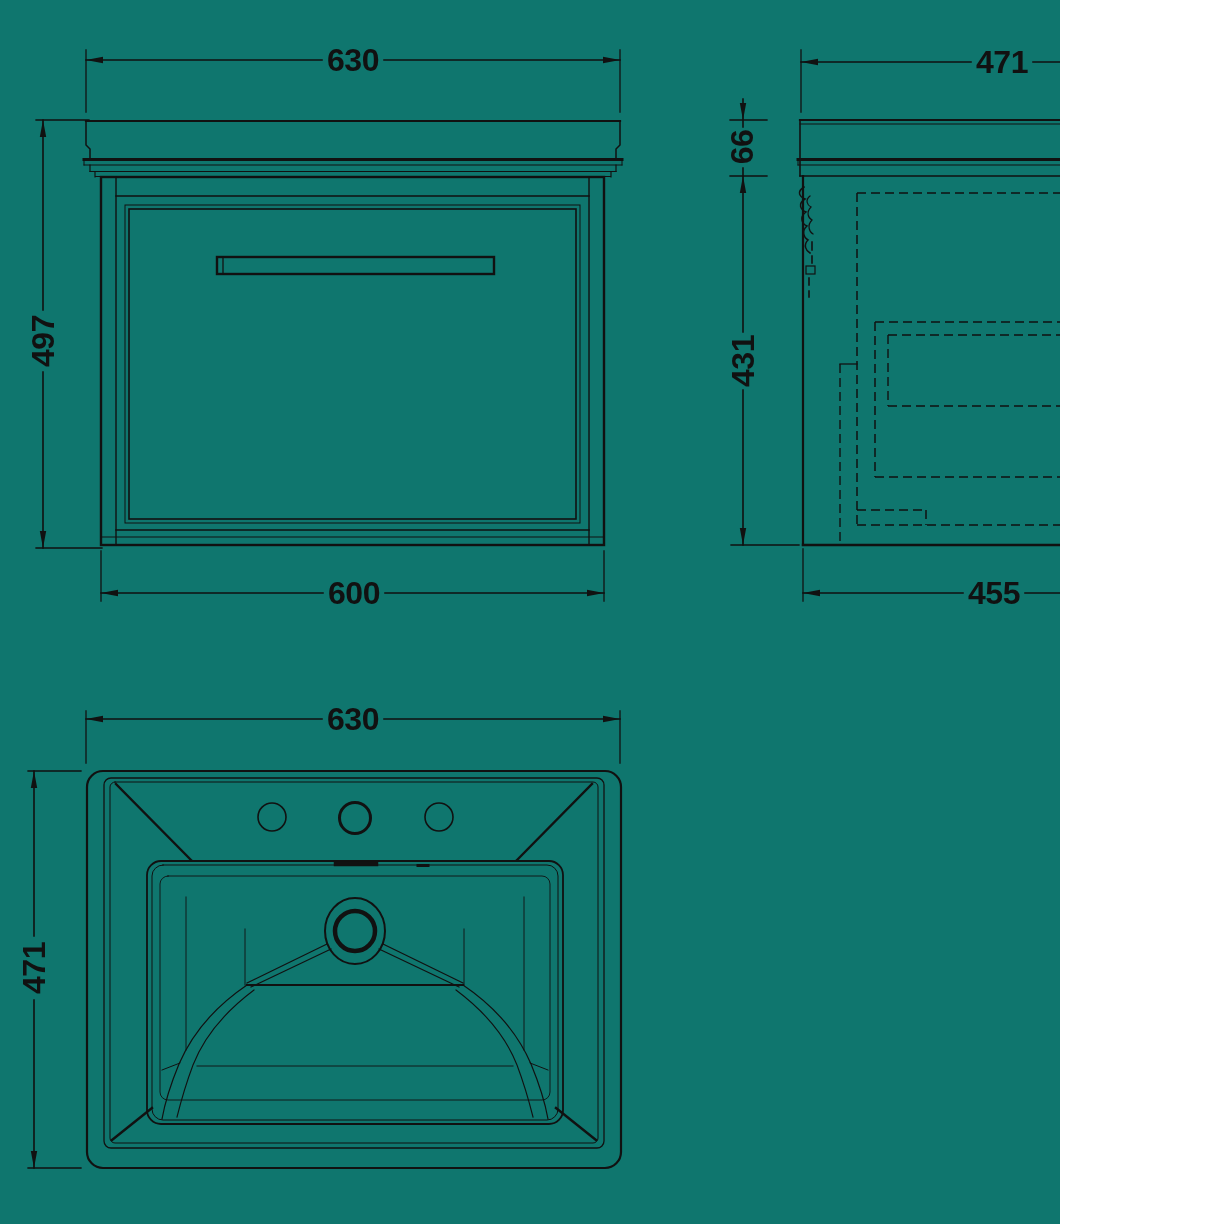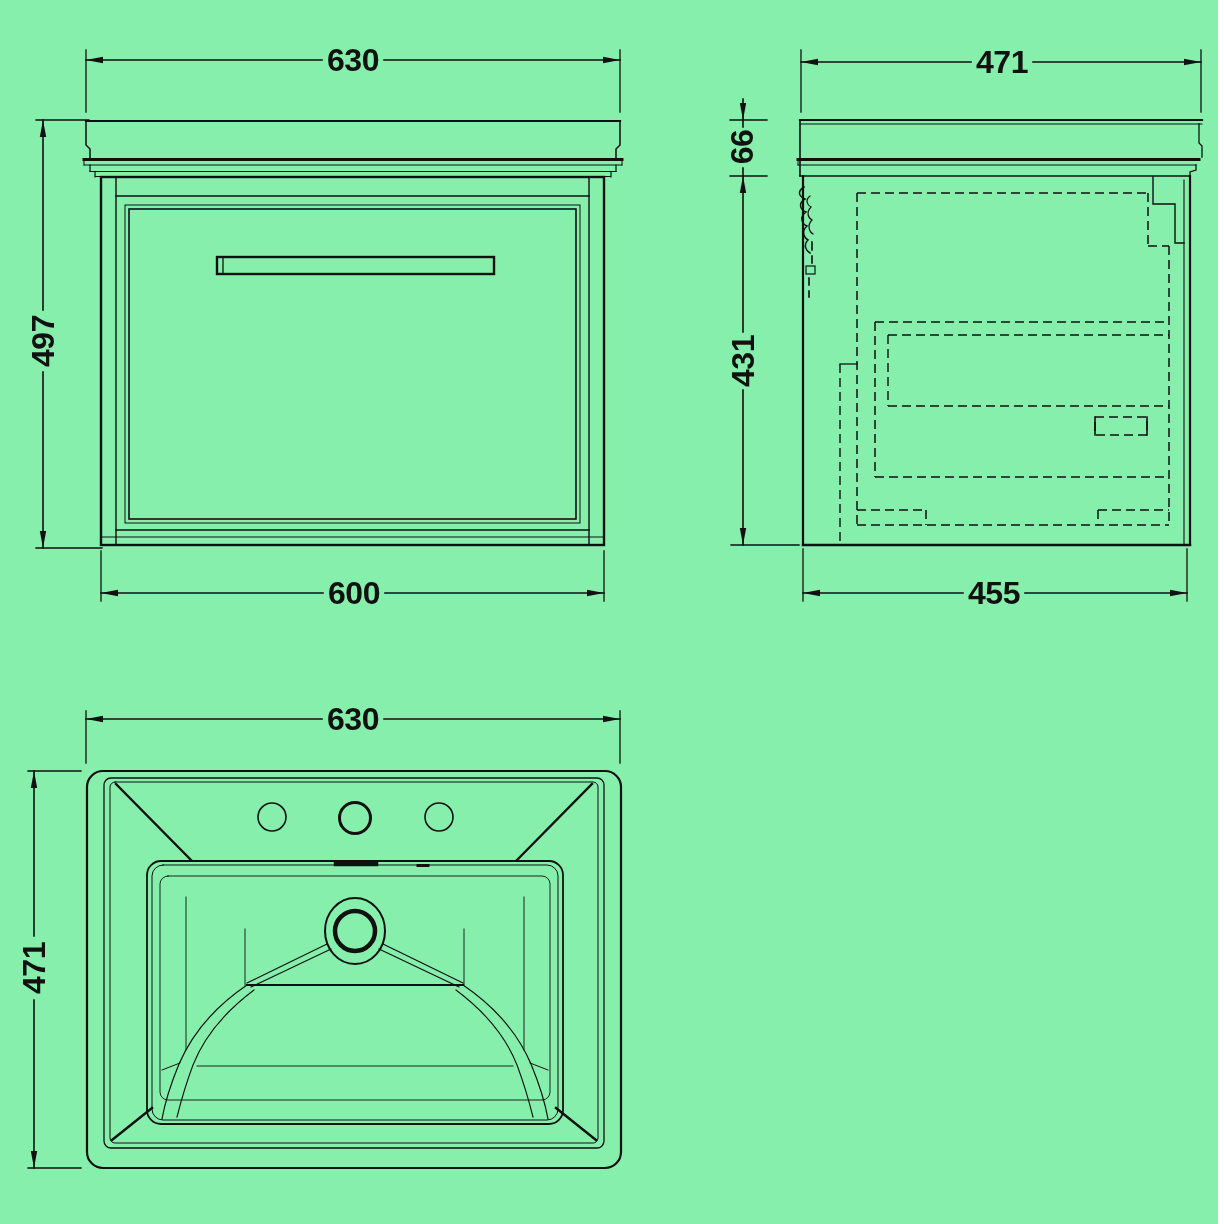"630" .canvas { background: #86efac -> #0f766e; width: 1218px -> 1060px }
